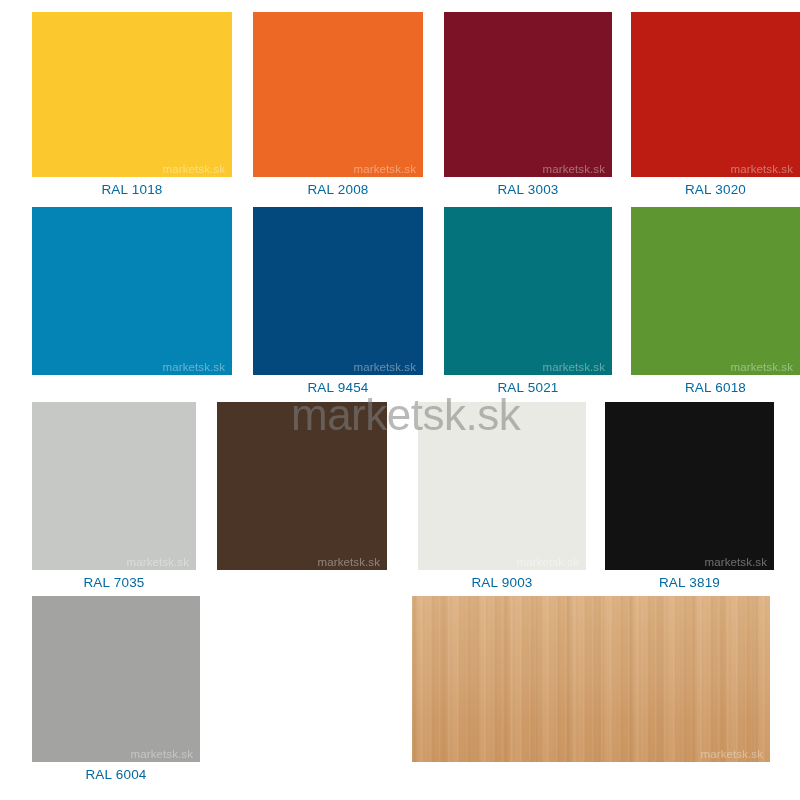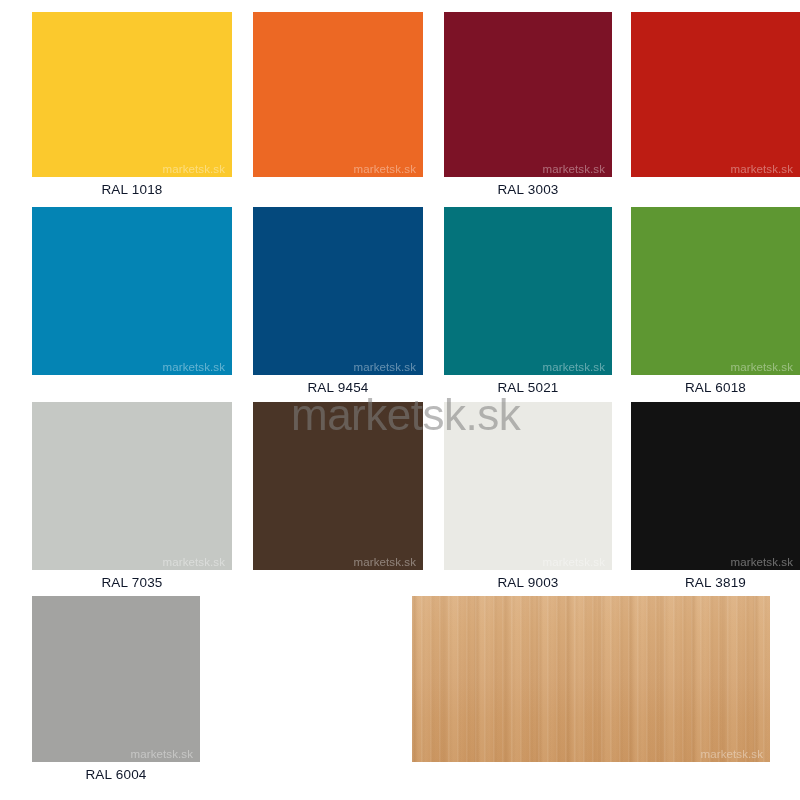"RAL 1018" .cell-label { color: #0f172a -> #0369a1 }
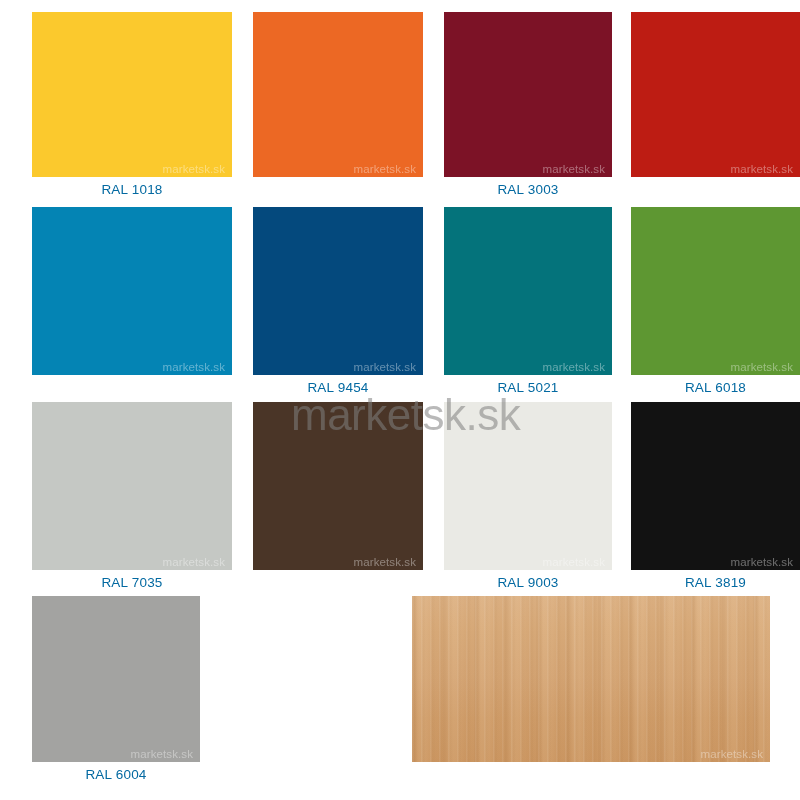"RAL 2008" div.cell-label { html: none -> <div>RAL 2008</div> }
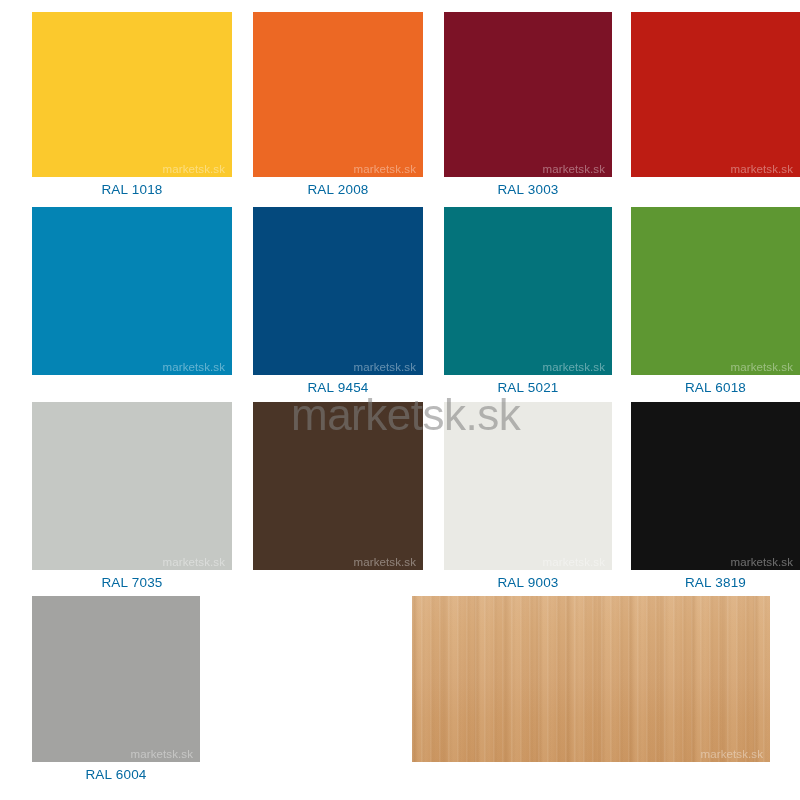"RAL 3020" div.cell-label { html: none -> <div>RAL 3020</div> }
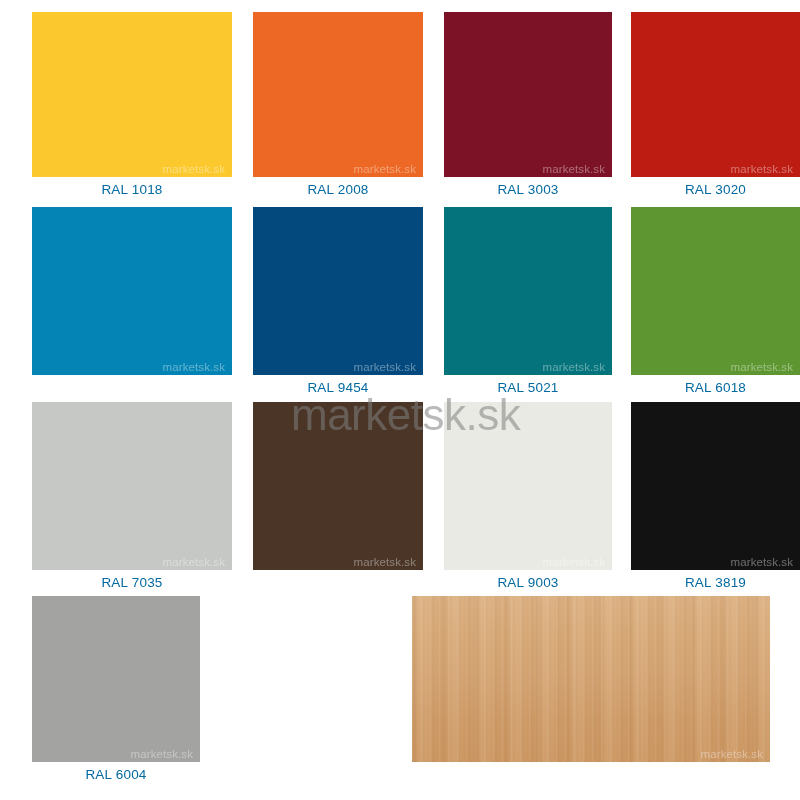"RAL 7035" div.cell { width: 200px -> 164px }
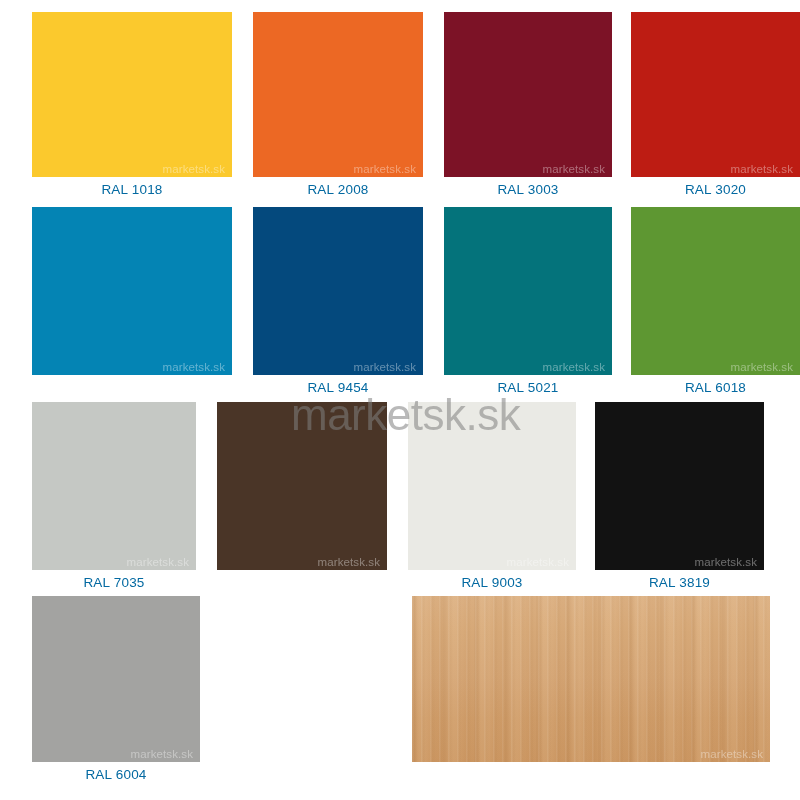"RAL 9003" div.cell { margin-left: 21px -> 31px }
